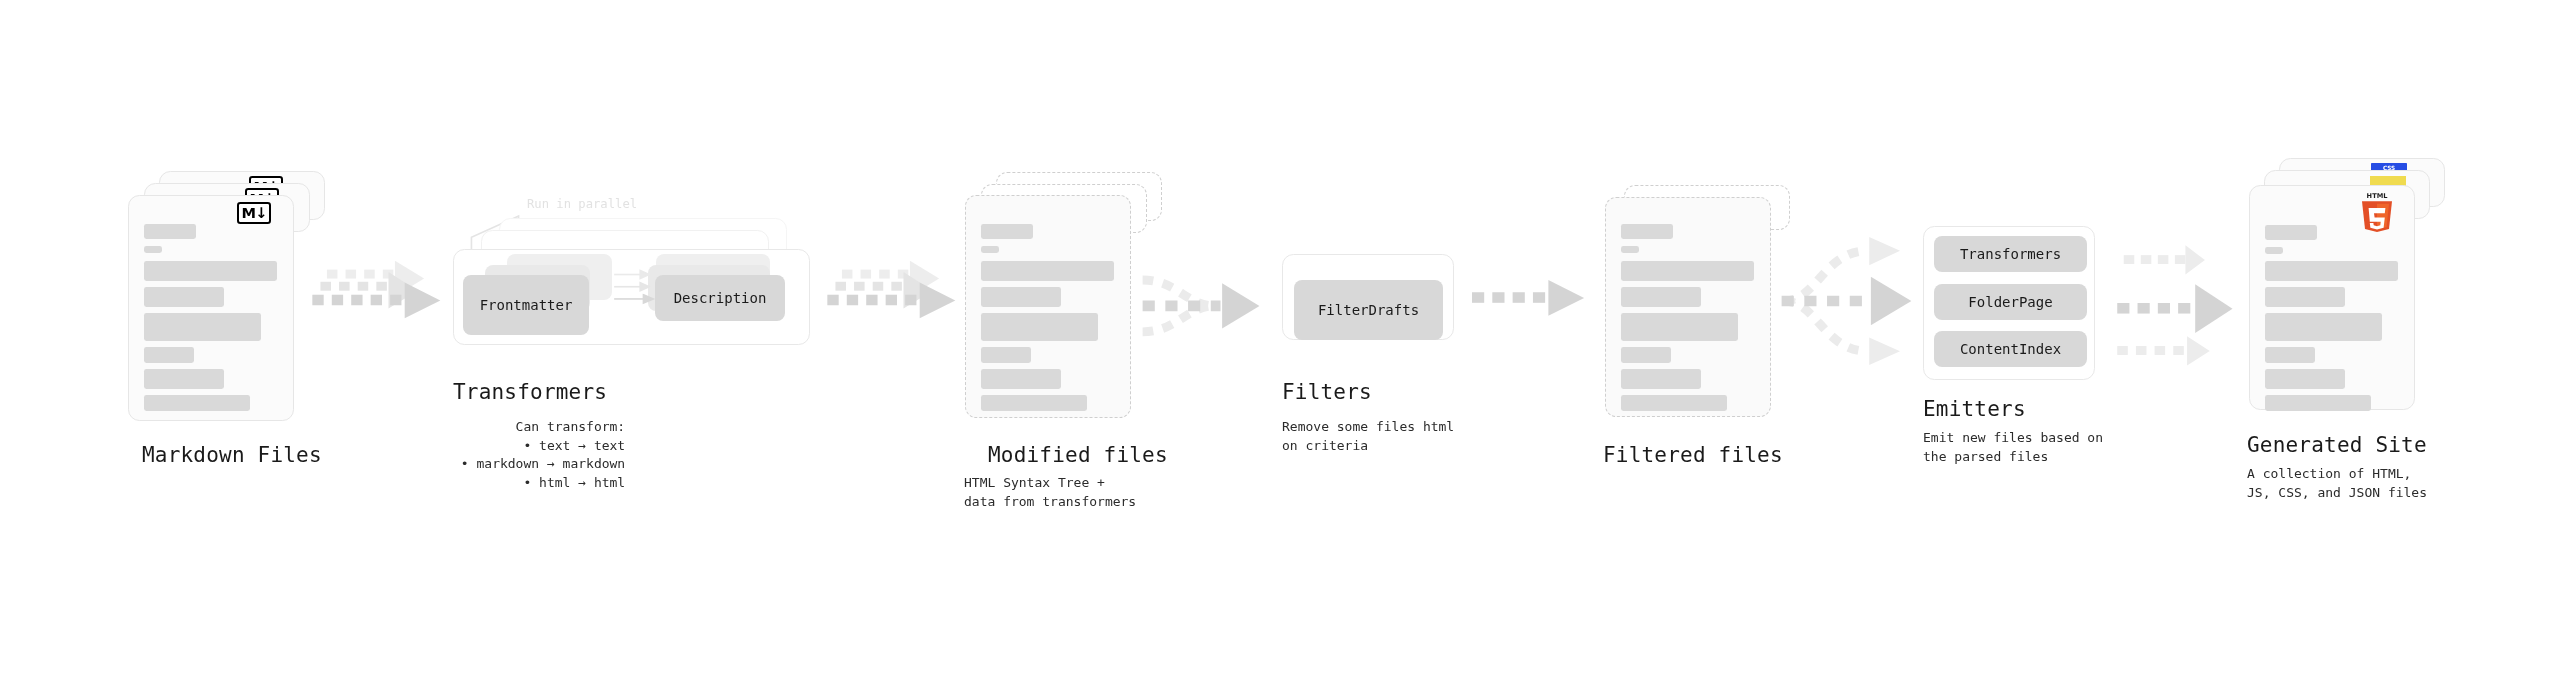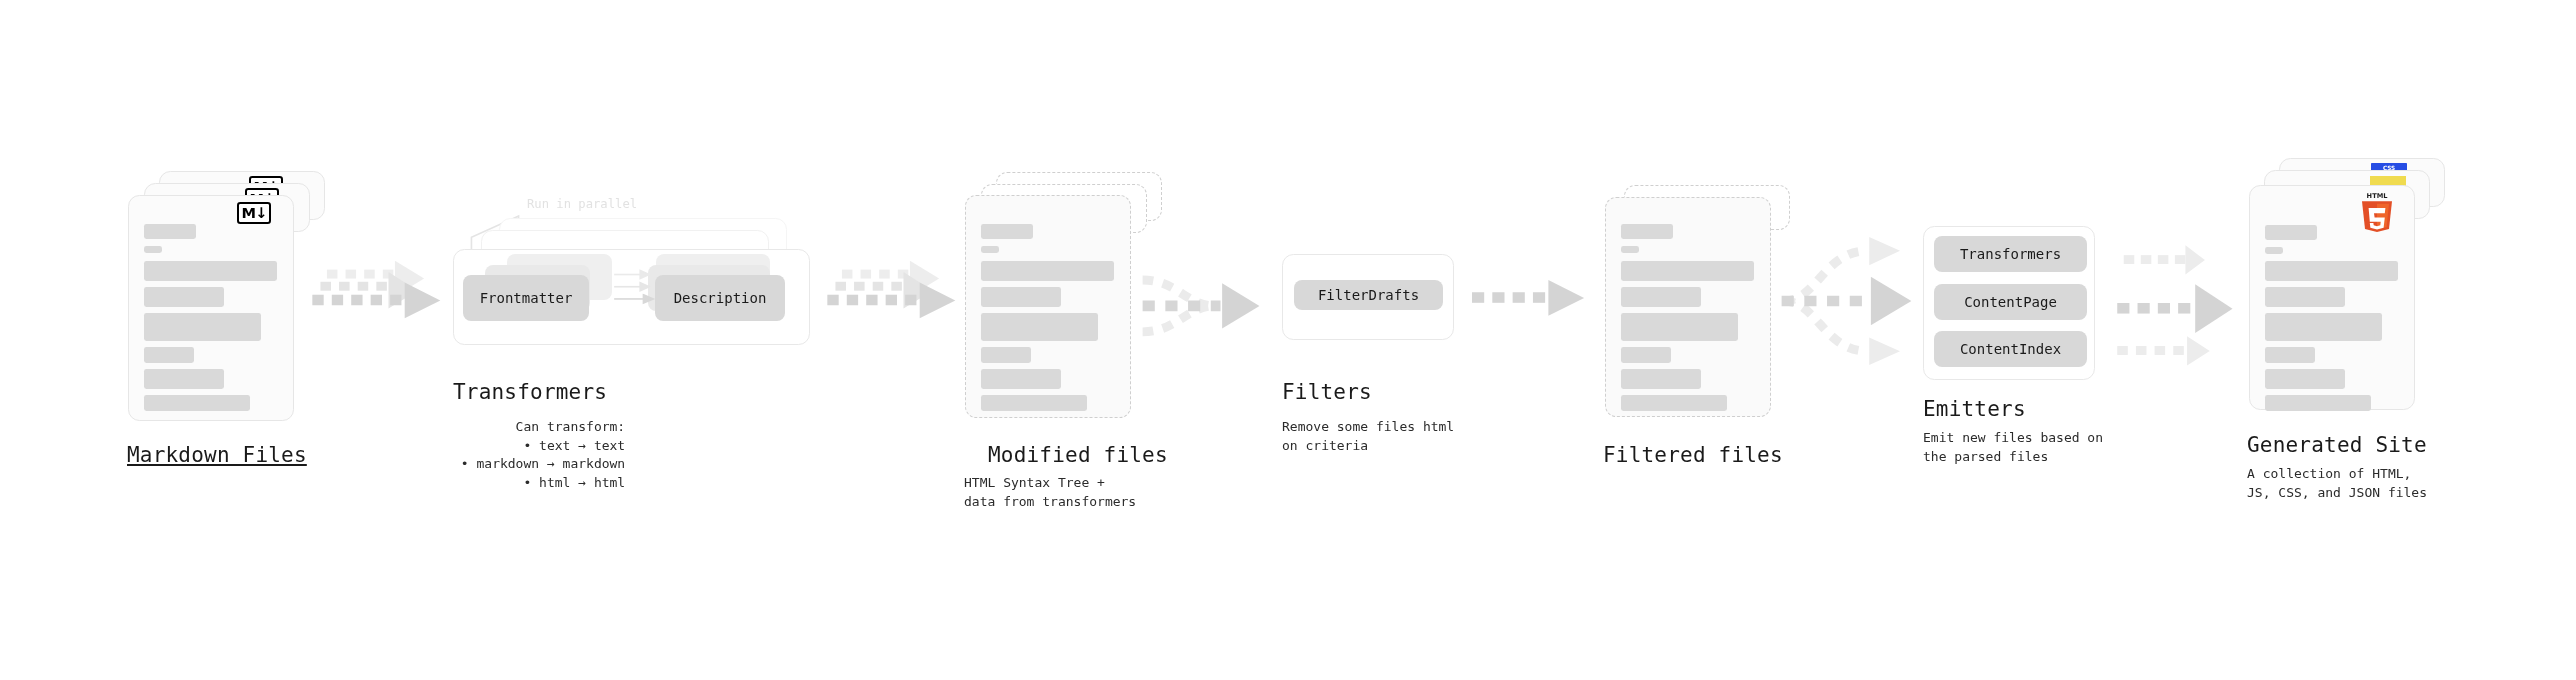"Frontmatter" div.chip { height: 46px -> 60px }
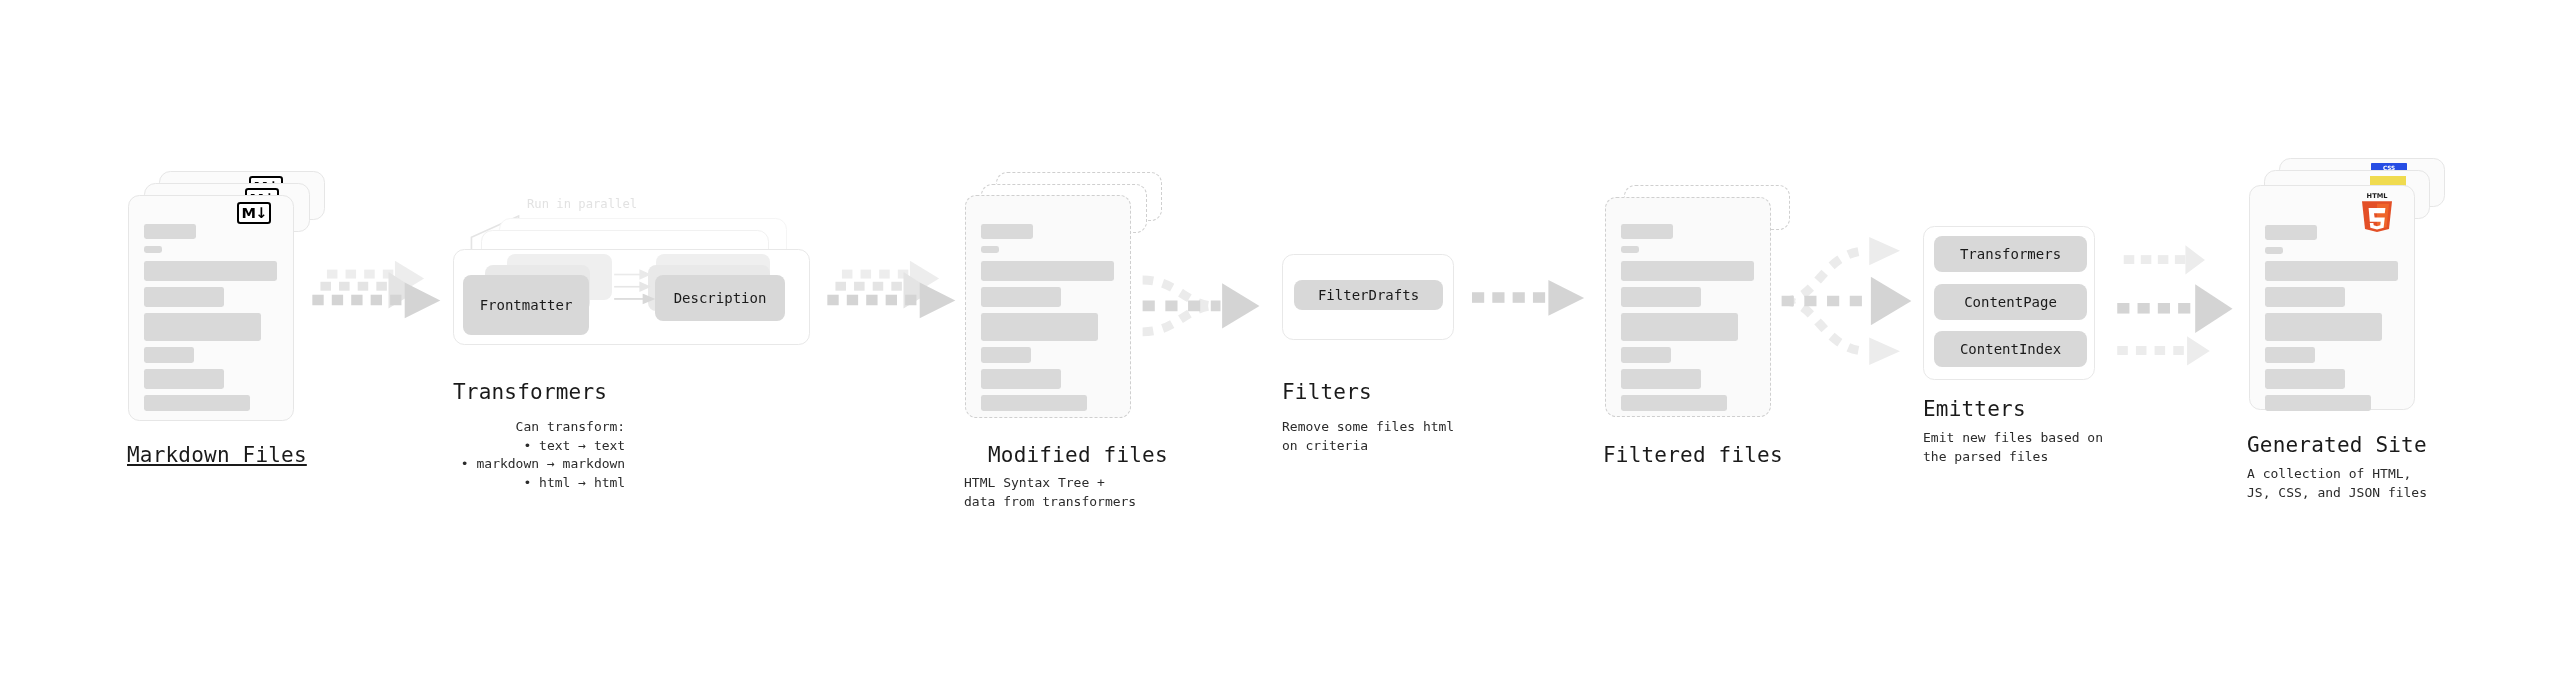"FilterDrafts" div.chip { height: 30px -> 60px }
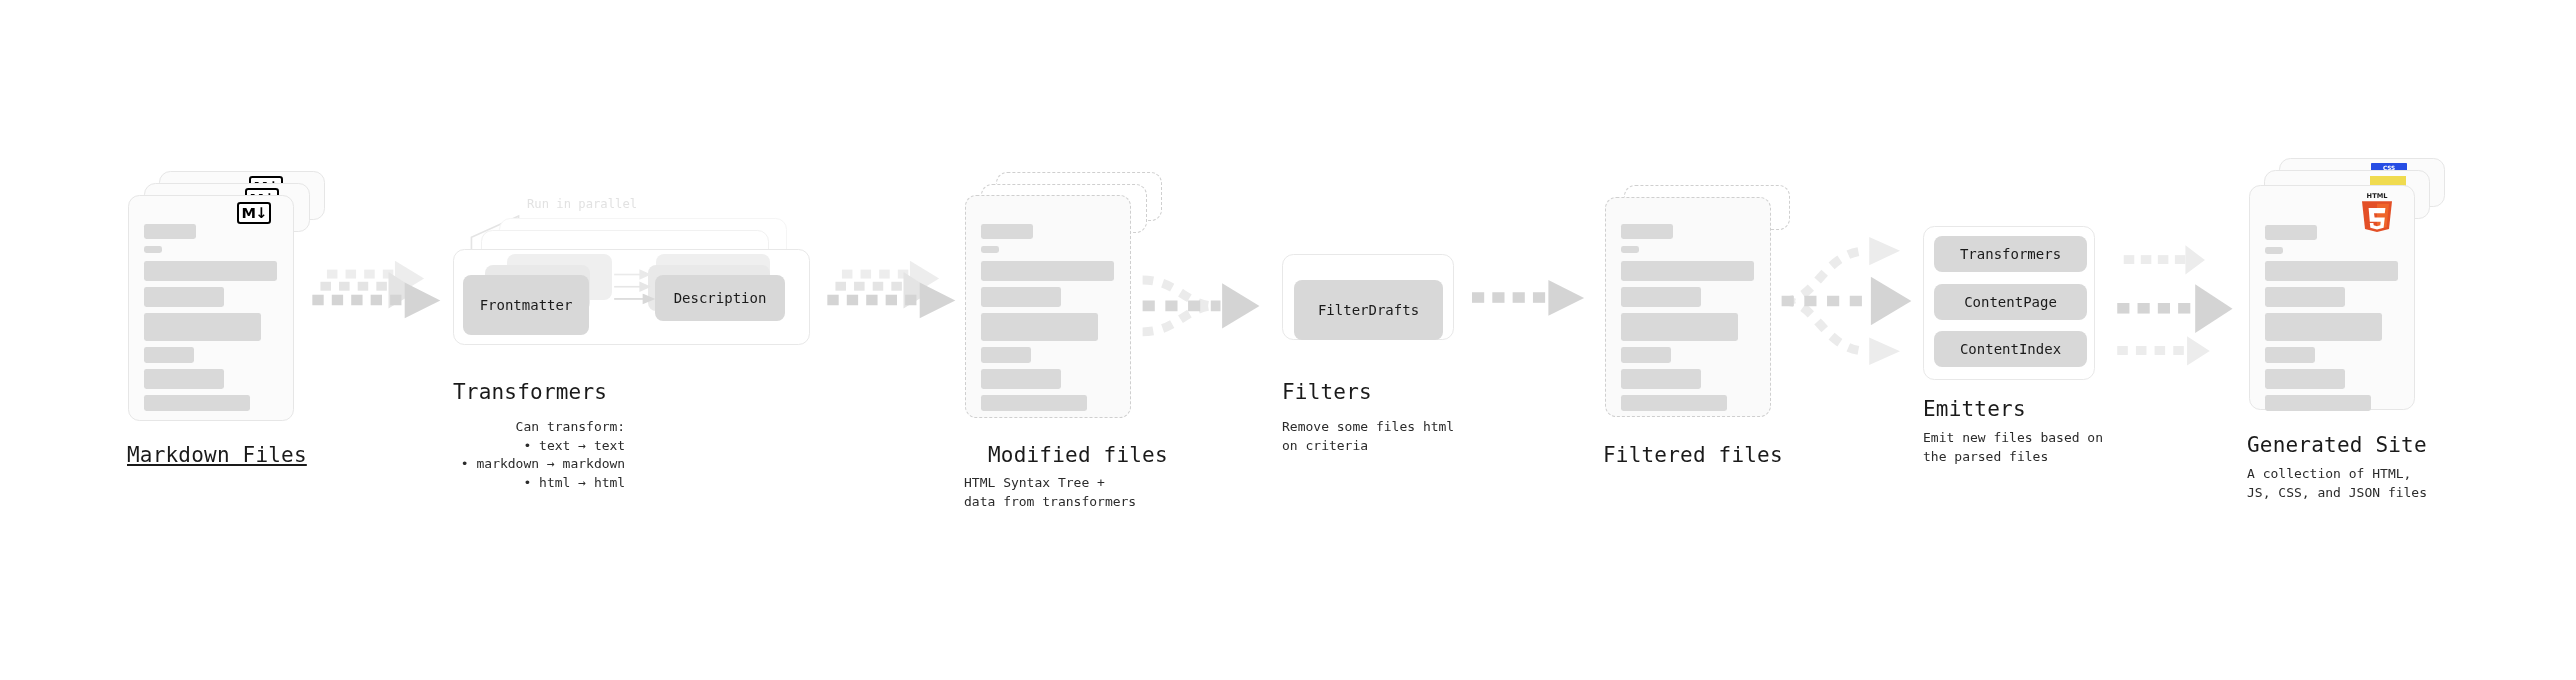"ContentPage" div.chip { text: ContentPage -> FolderPage }
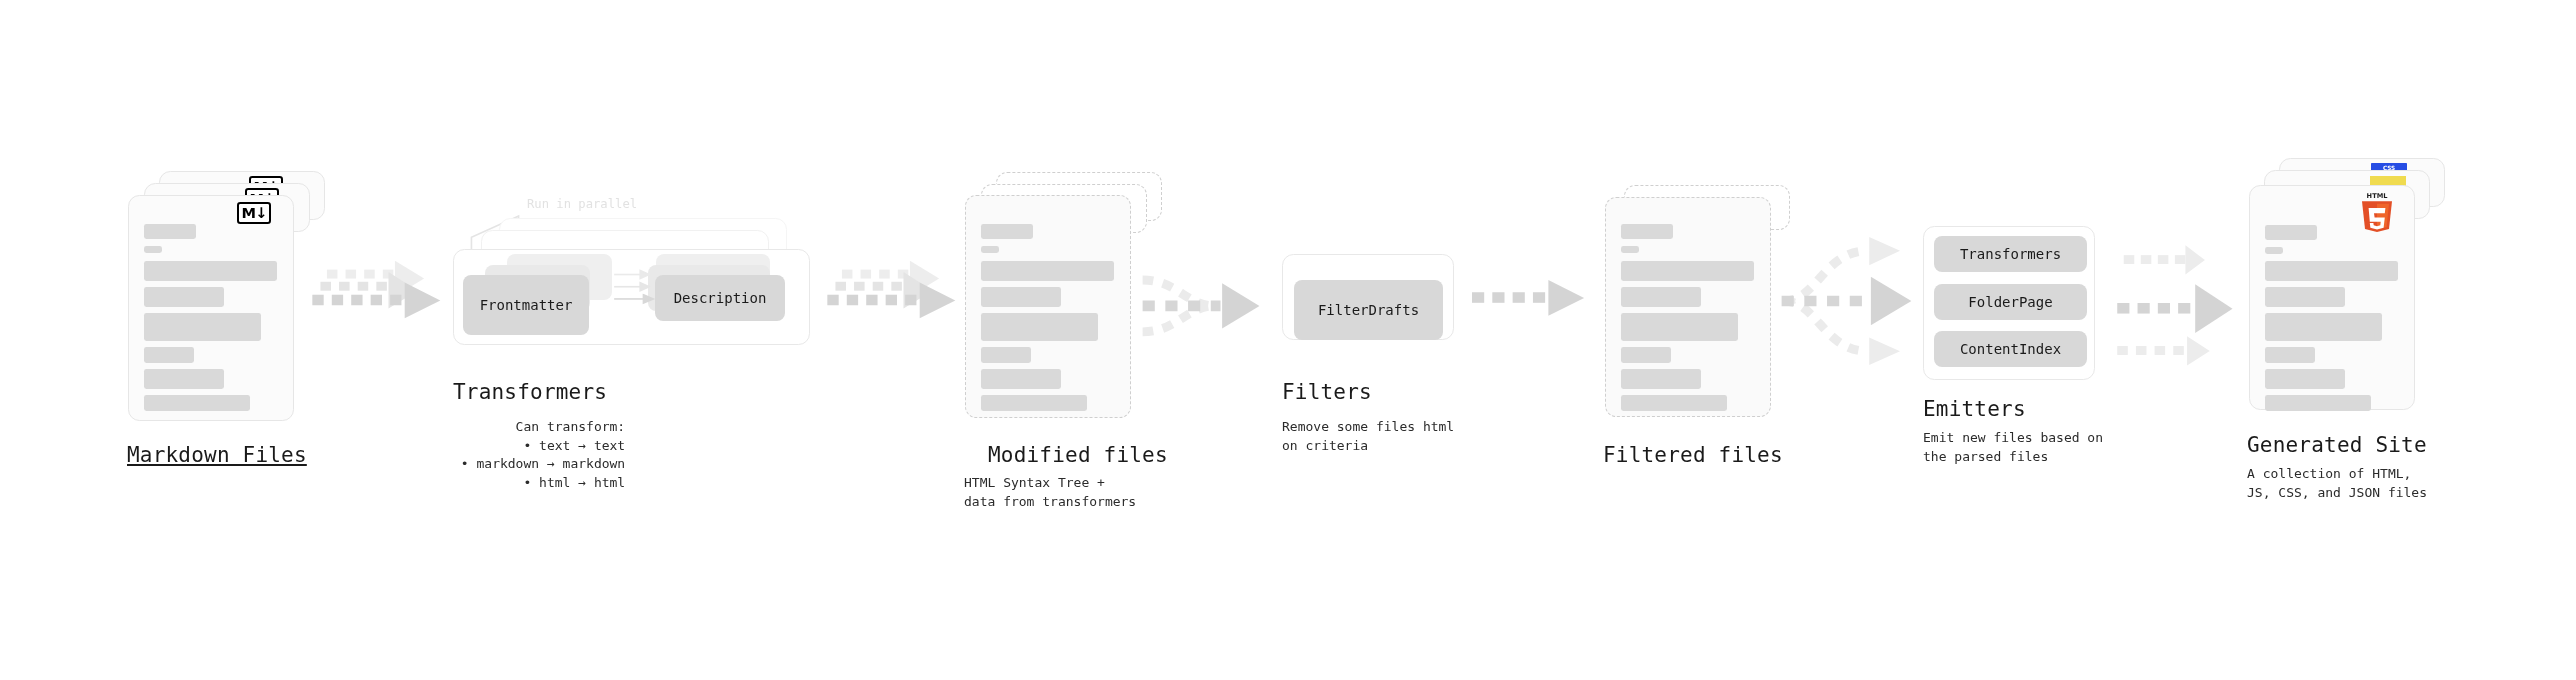"Markdown Files" div.title { left: 127px -> 142px; text-decoration: underline -> none }
